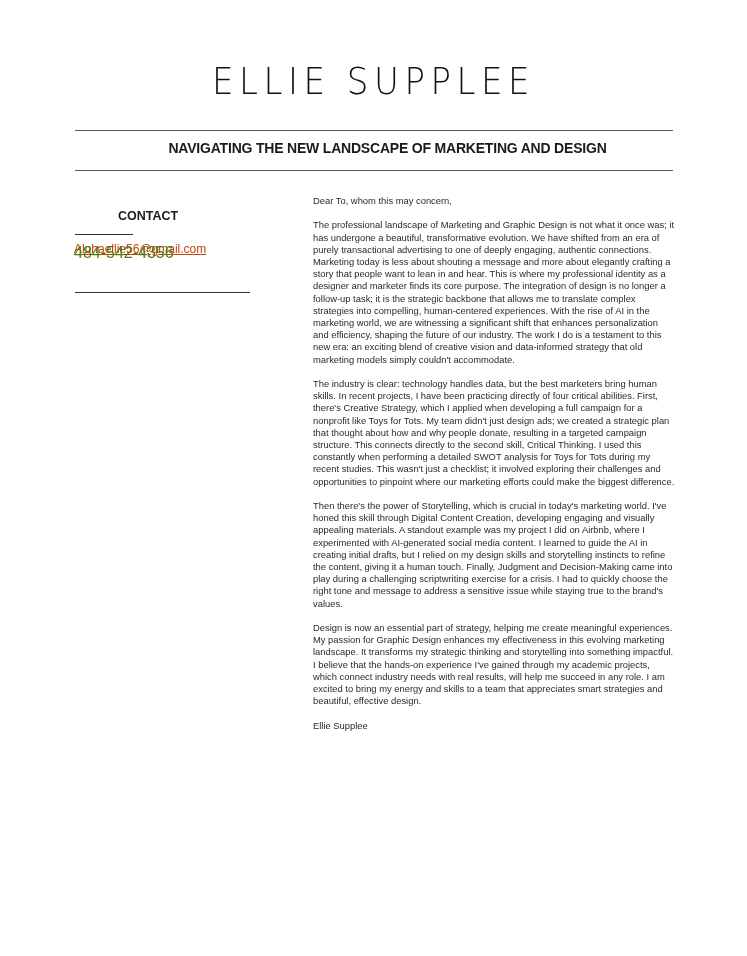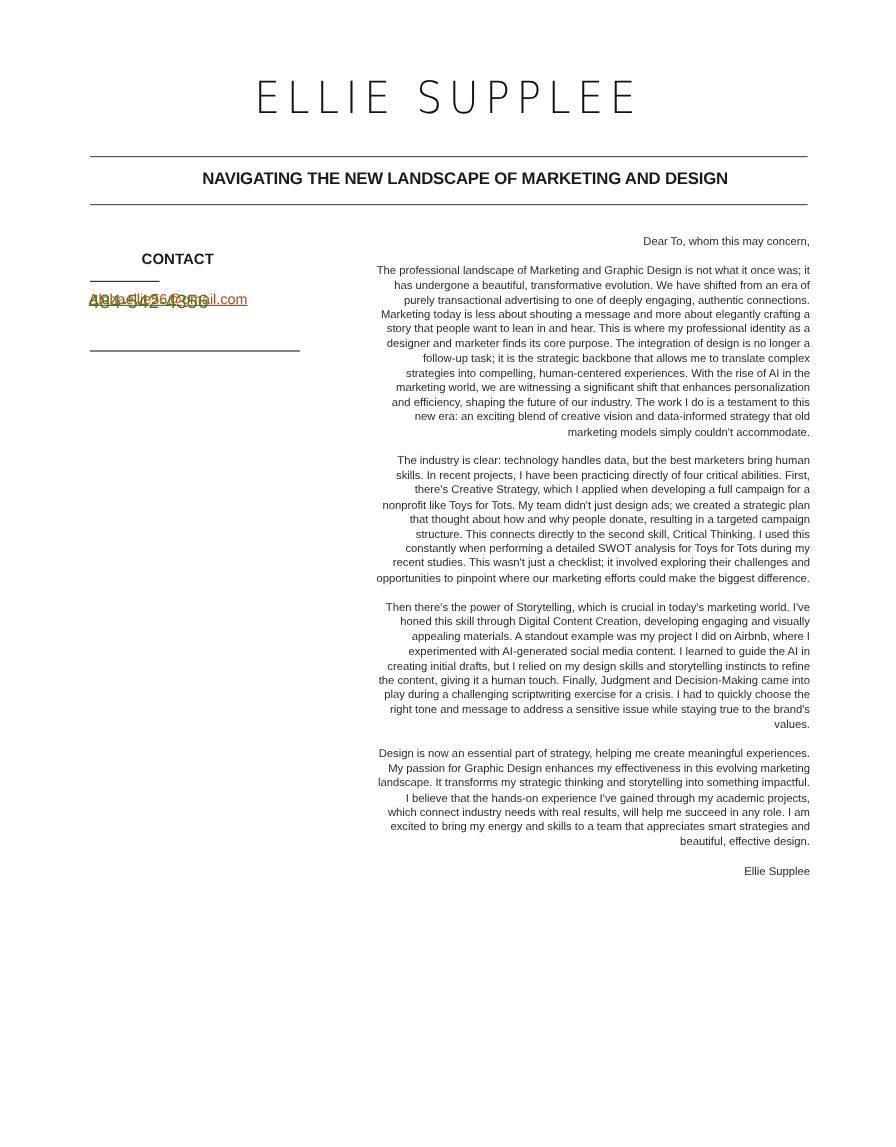"Dear To, whom this may" .letter { text-align: right -> none }
